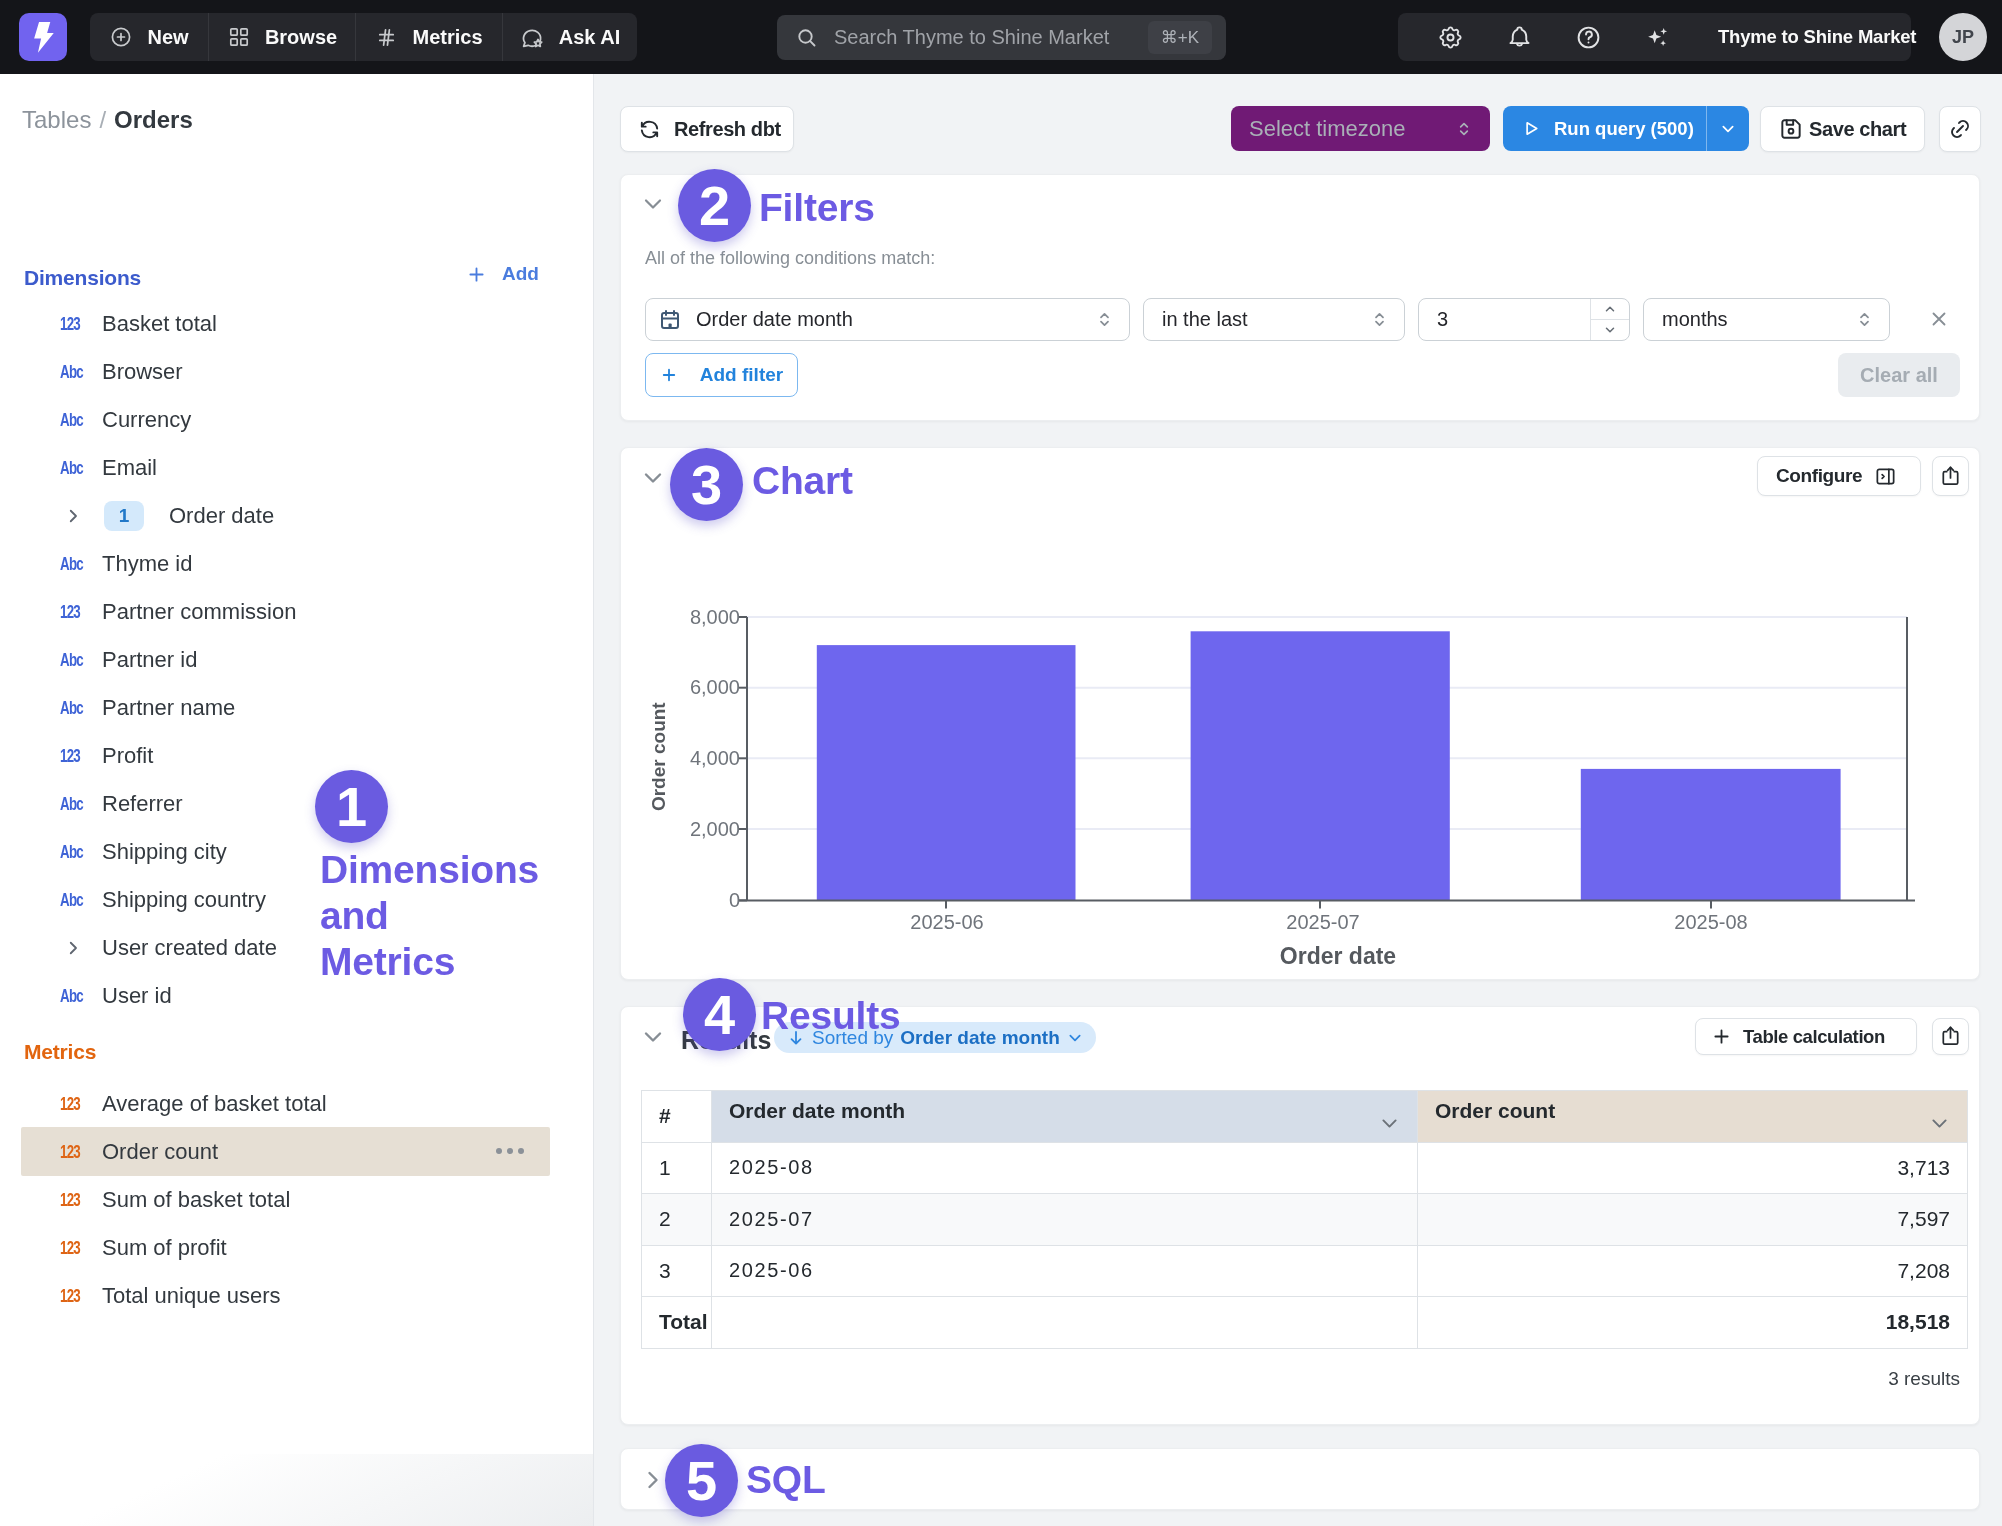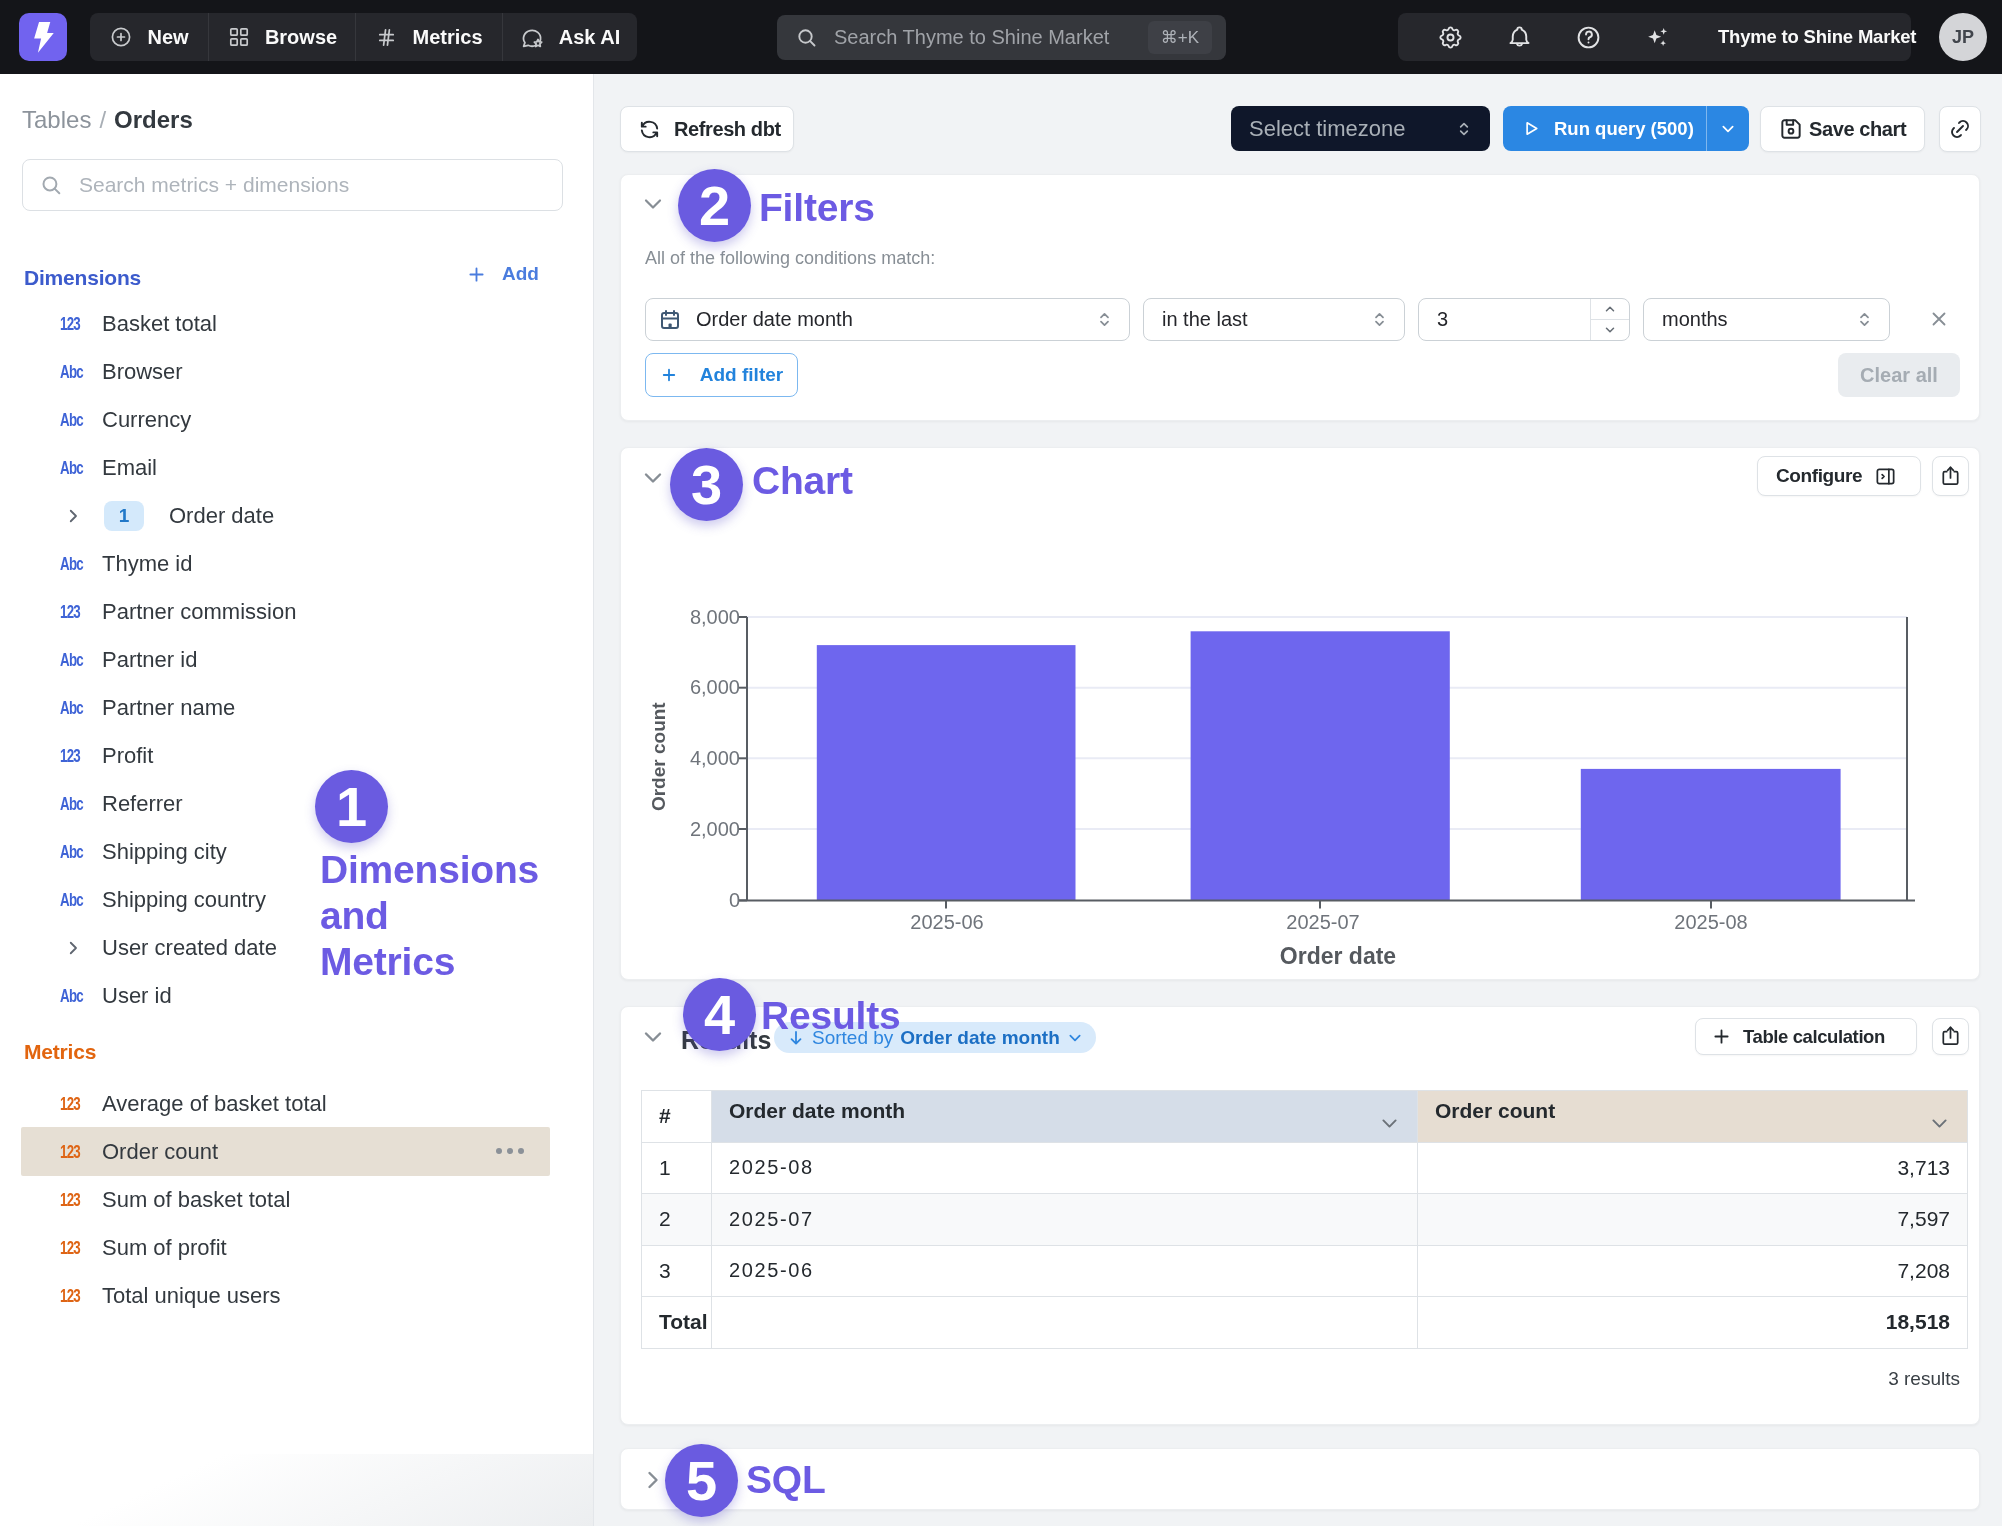"Select timezone" .seltz { background: #0f172a -> #701a75 }
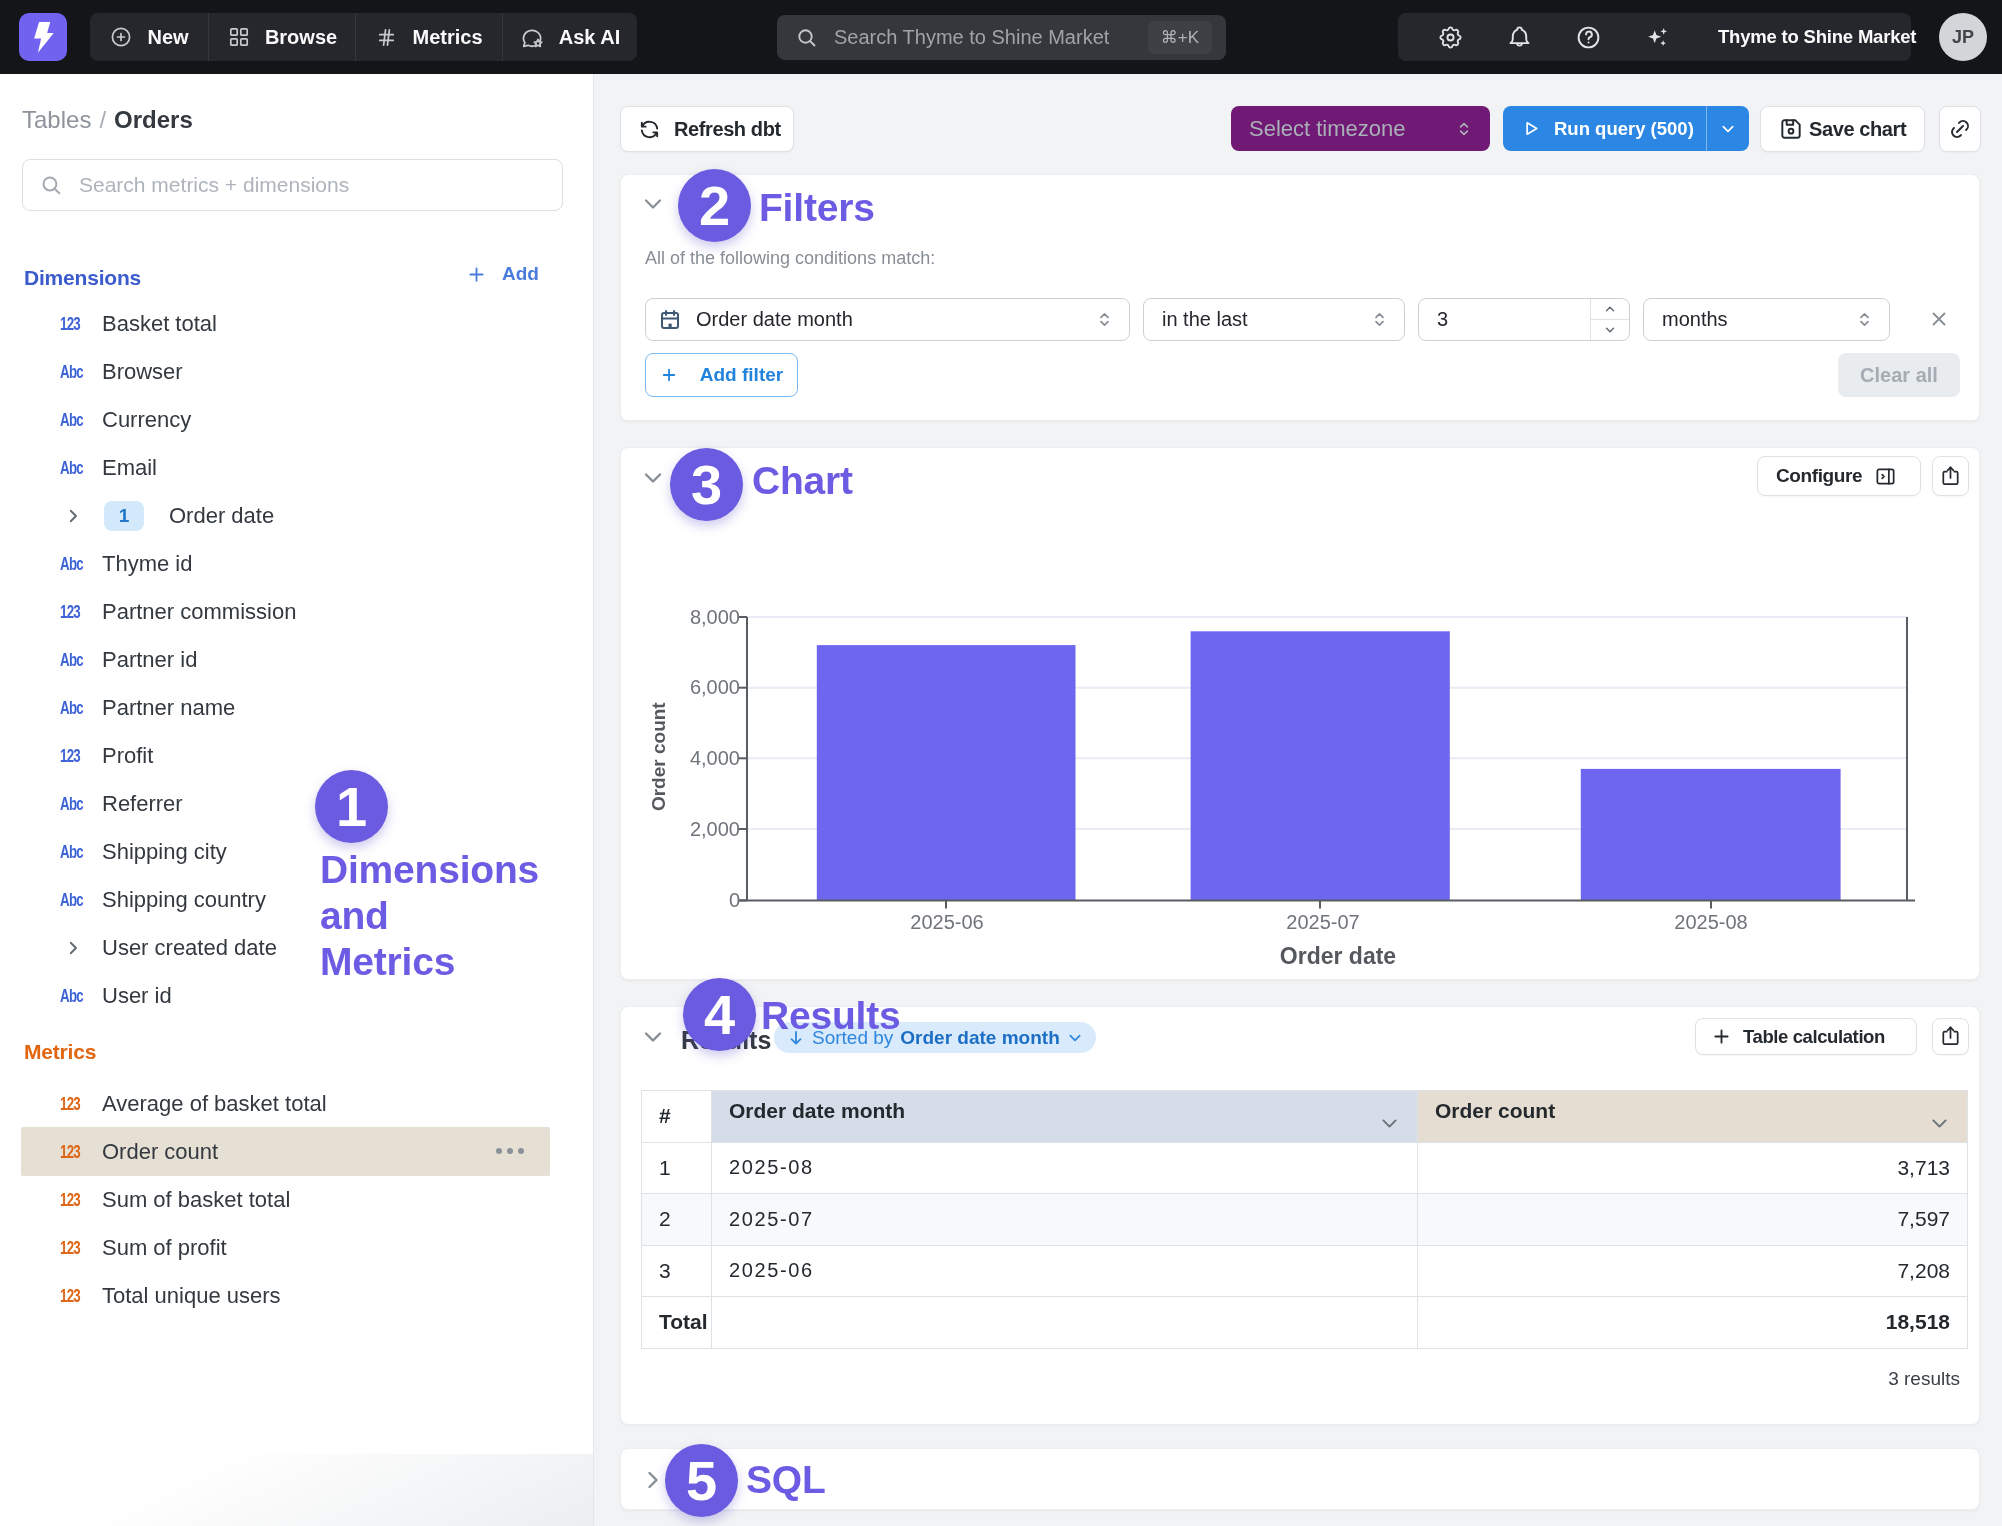"Search metrics + dimensions" div.sidesearch { html: <div> <svg> <circle></circle> <path></path> </svg> <span>Search metrics + dimensions</span> </div> -> none }
